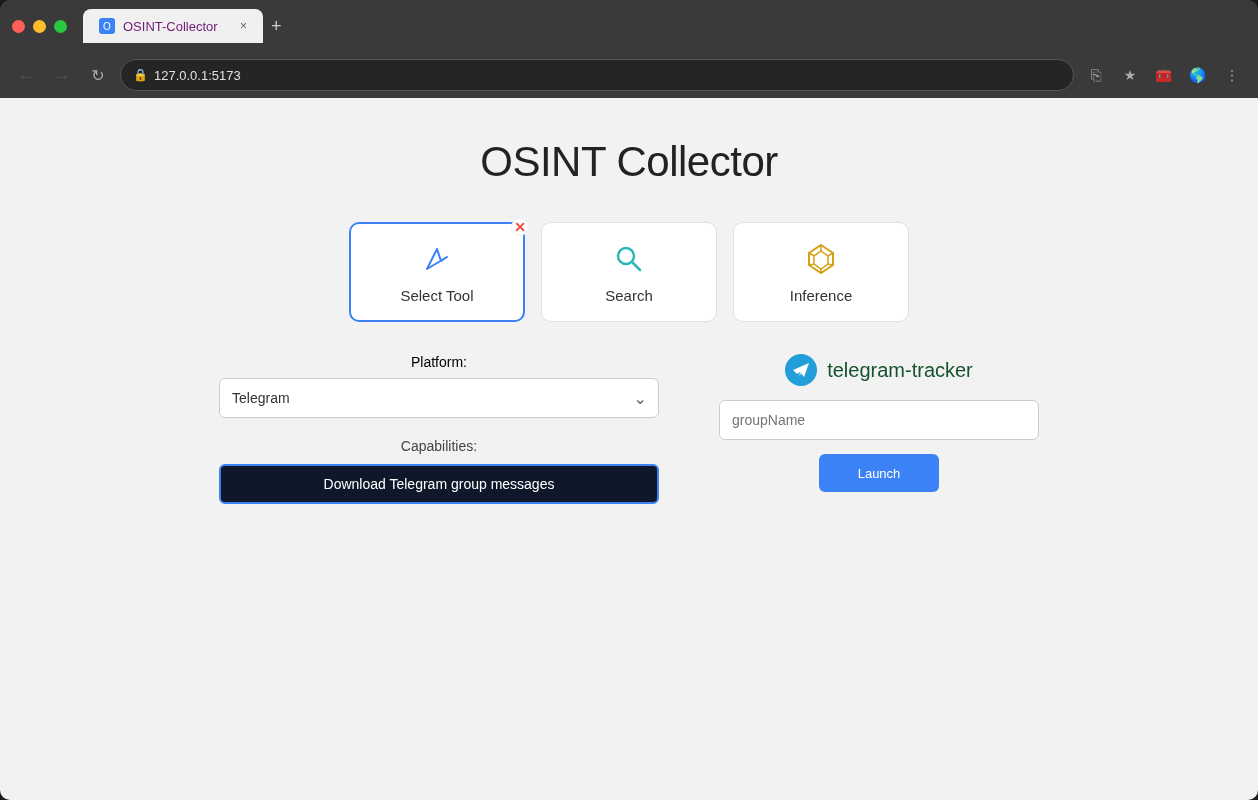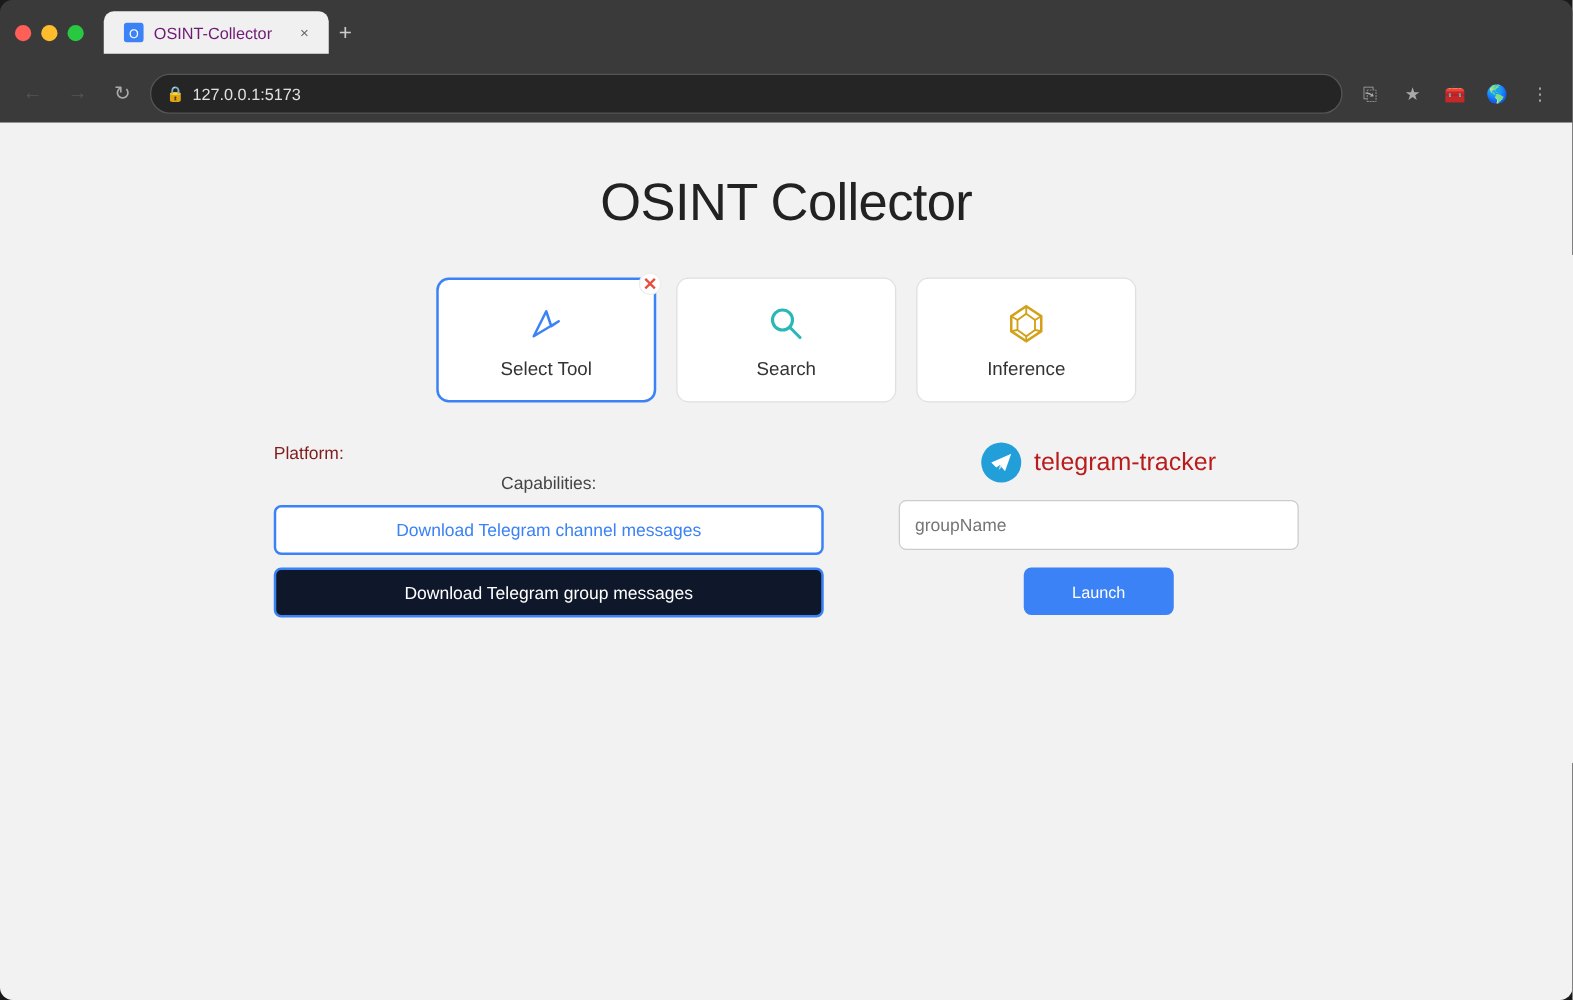"Platform:" .platform-label { color: #7f1d1d -> #000000; text-align: left -> center }
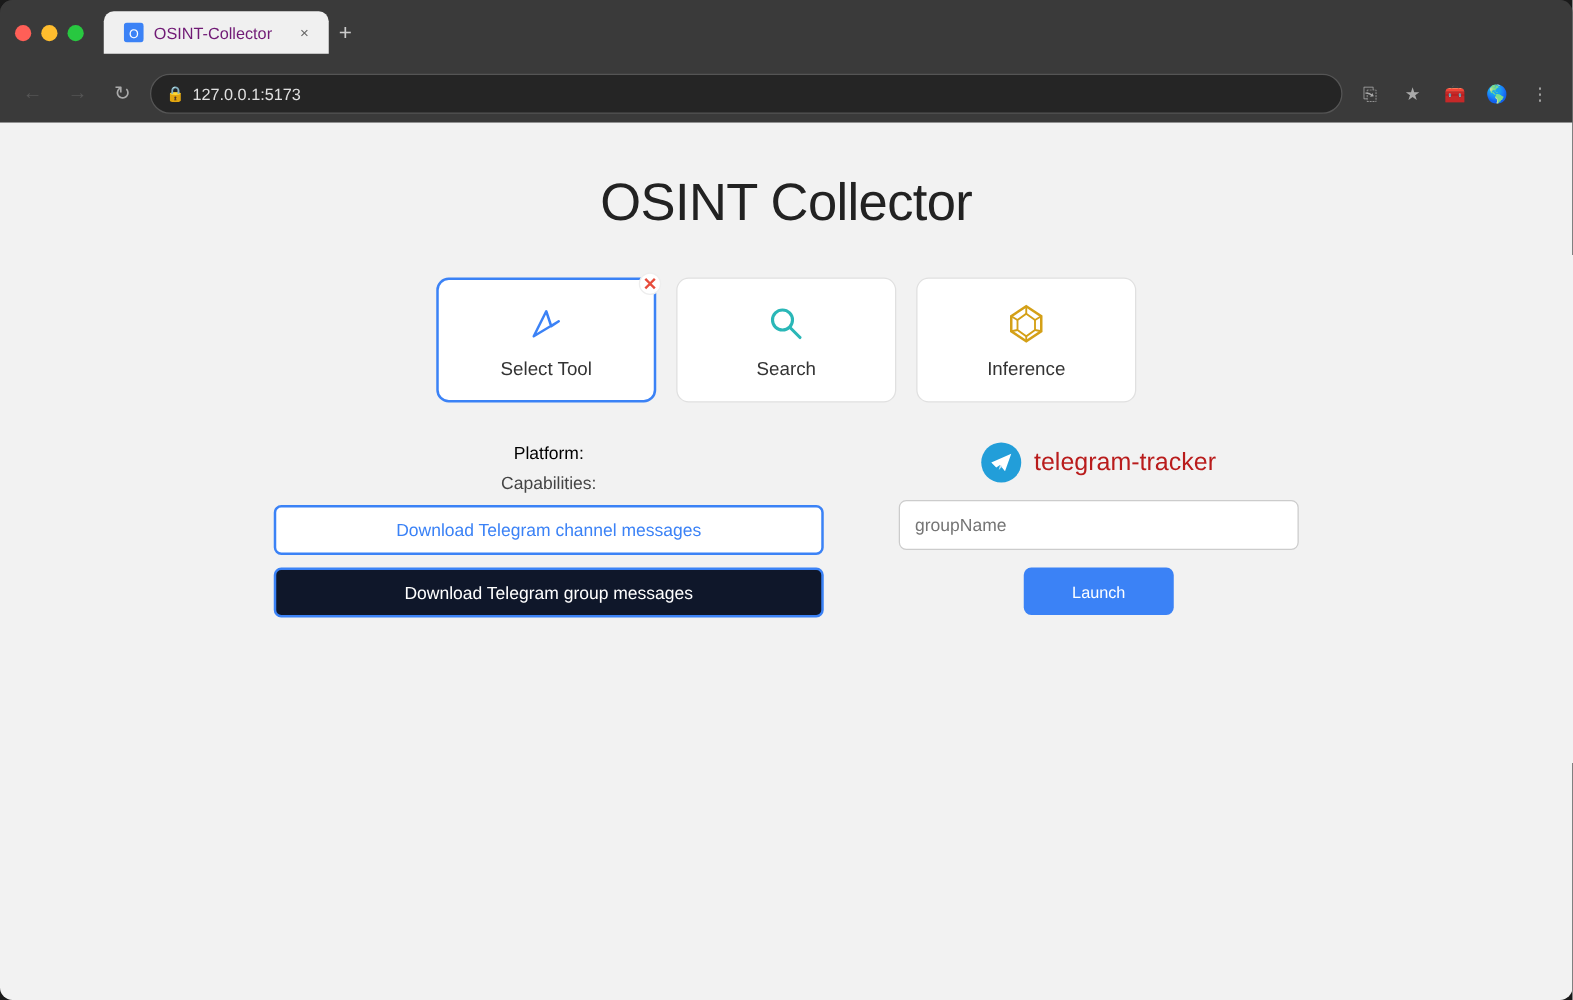"telegram-tracker" .telegram-title { color: #b91c1c -> #14532d }
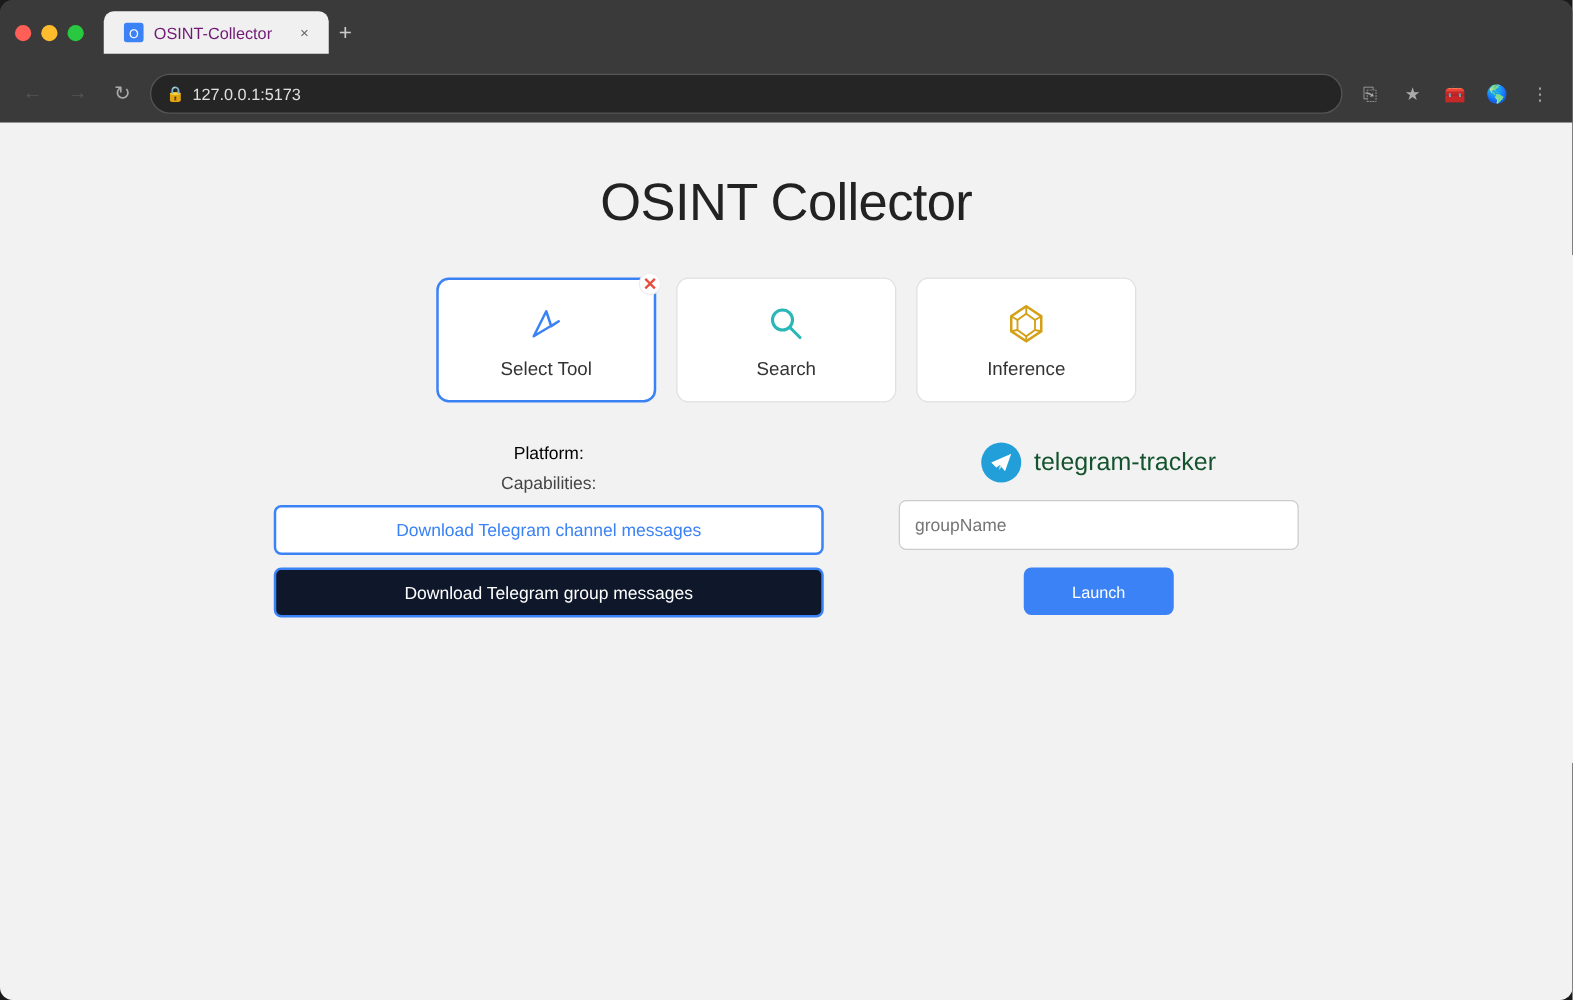"Telegram" div.select-wrapper { html: none -> <div> <select> <option>Telegram</option> <option>Twitter</option> <option>Reddit</option> </select> <span>⌄</span> </div> }
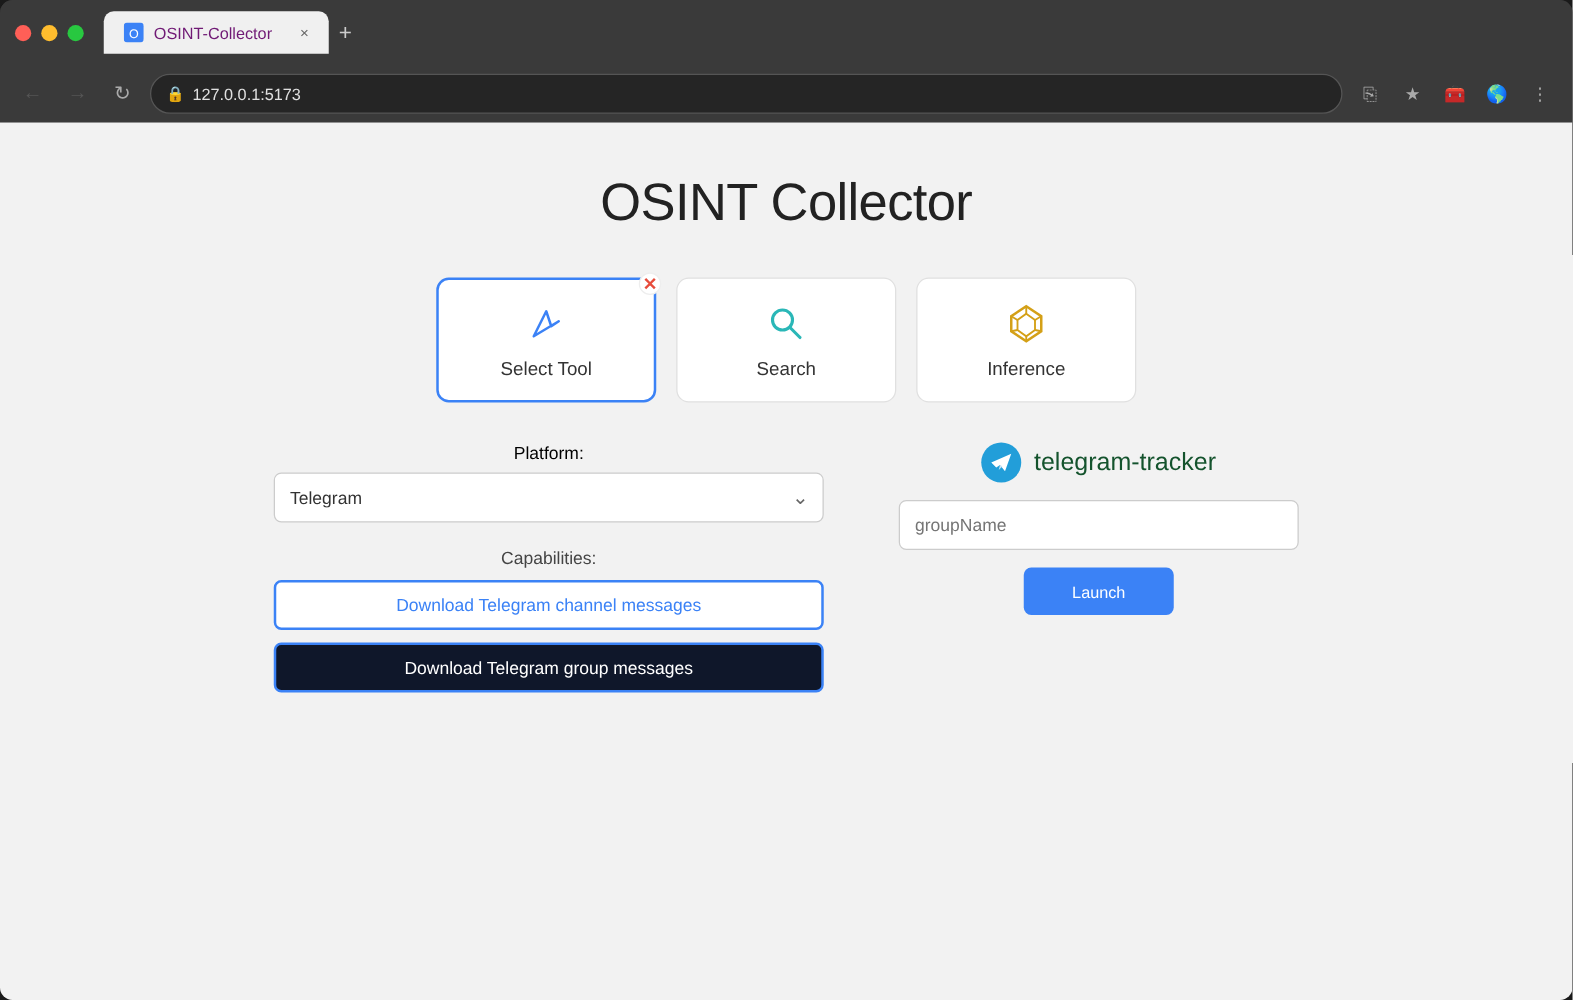"Download Telegram channel messages" button.cap-btn { html: <button>Download Telegram channel messages</button> -> none }
